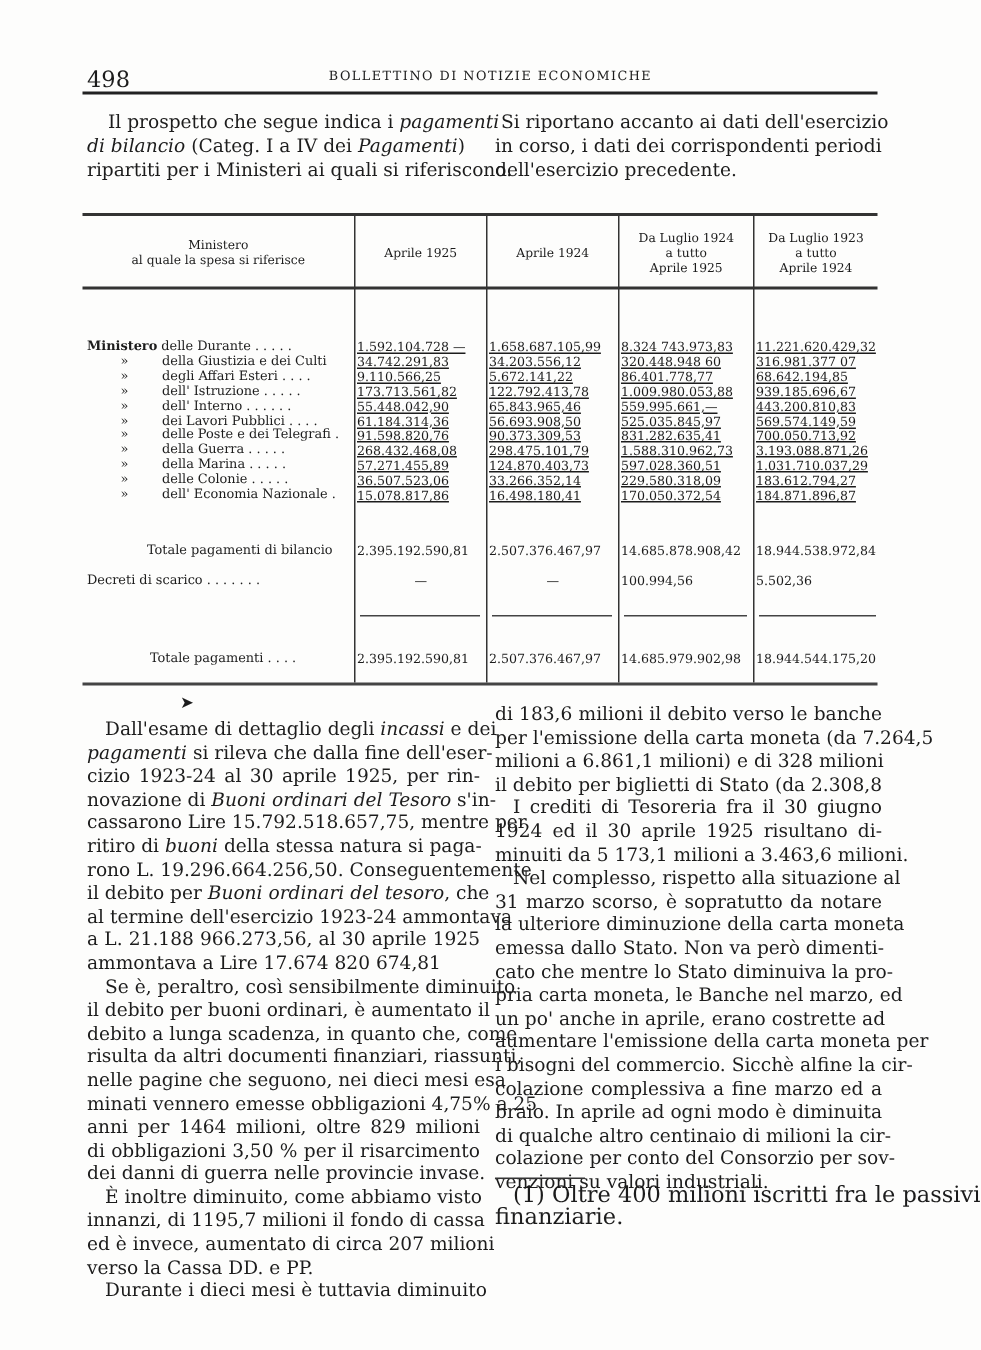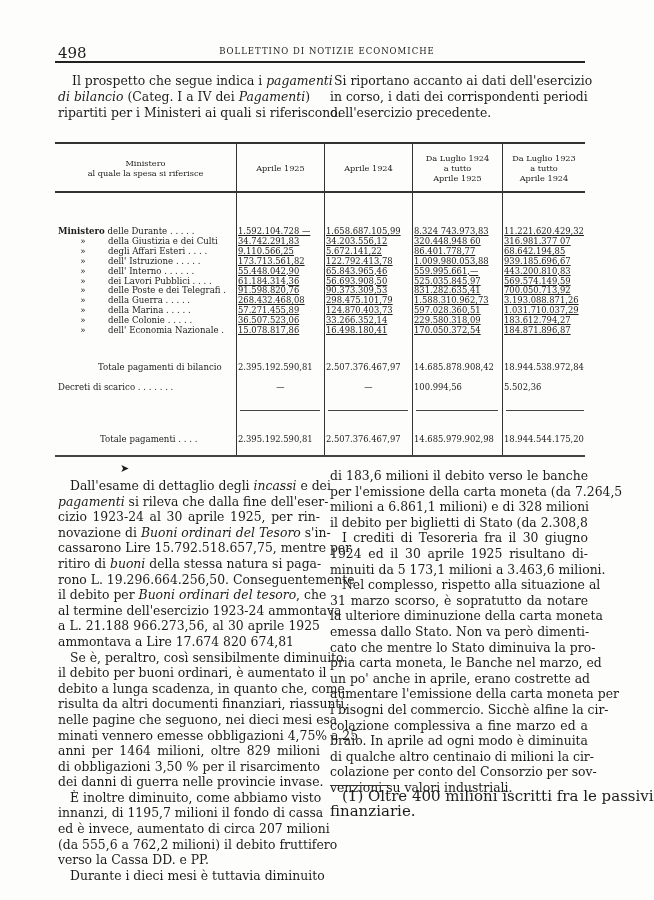"(da 555,6 a 762,2 milioni)" span.line { html: <span>(da 555,6 a 762,2 milioni) il debito fruttifero</span> -> none }
